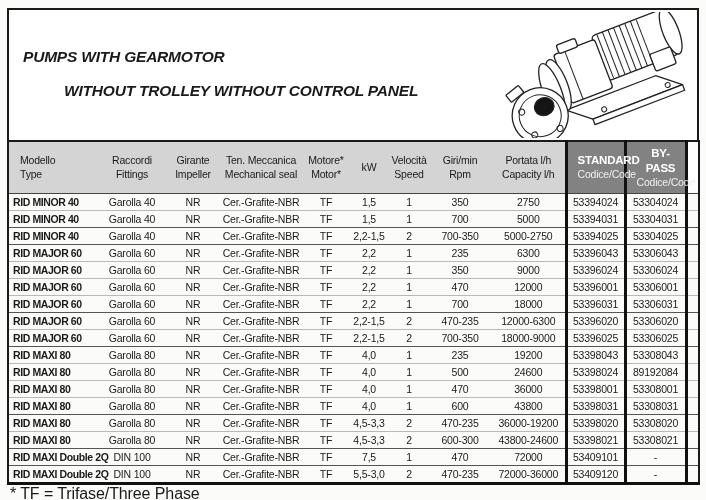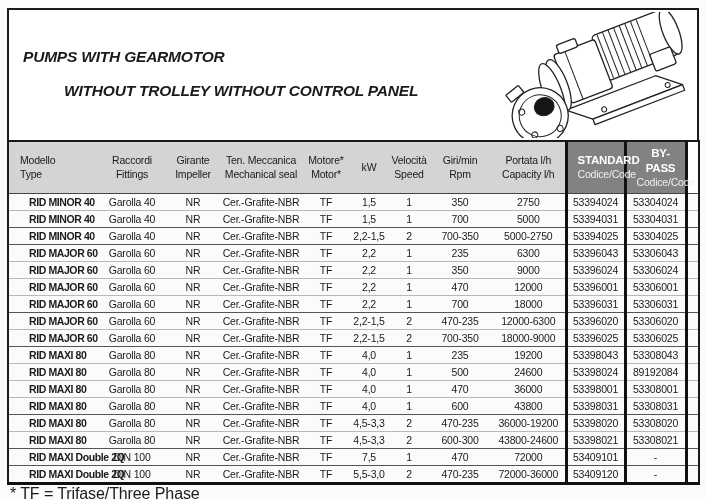"RID MINOR 40" tbody td.model { padding-left: 20px -> 4px }
